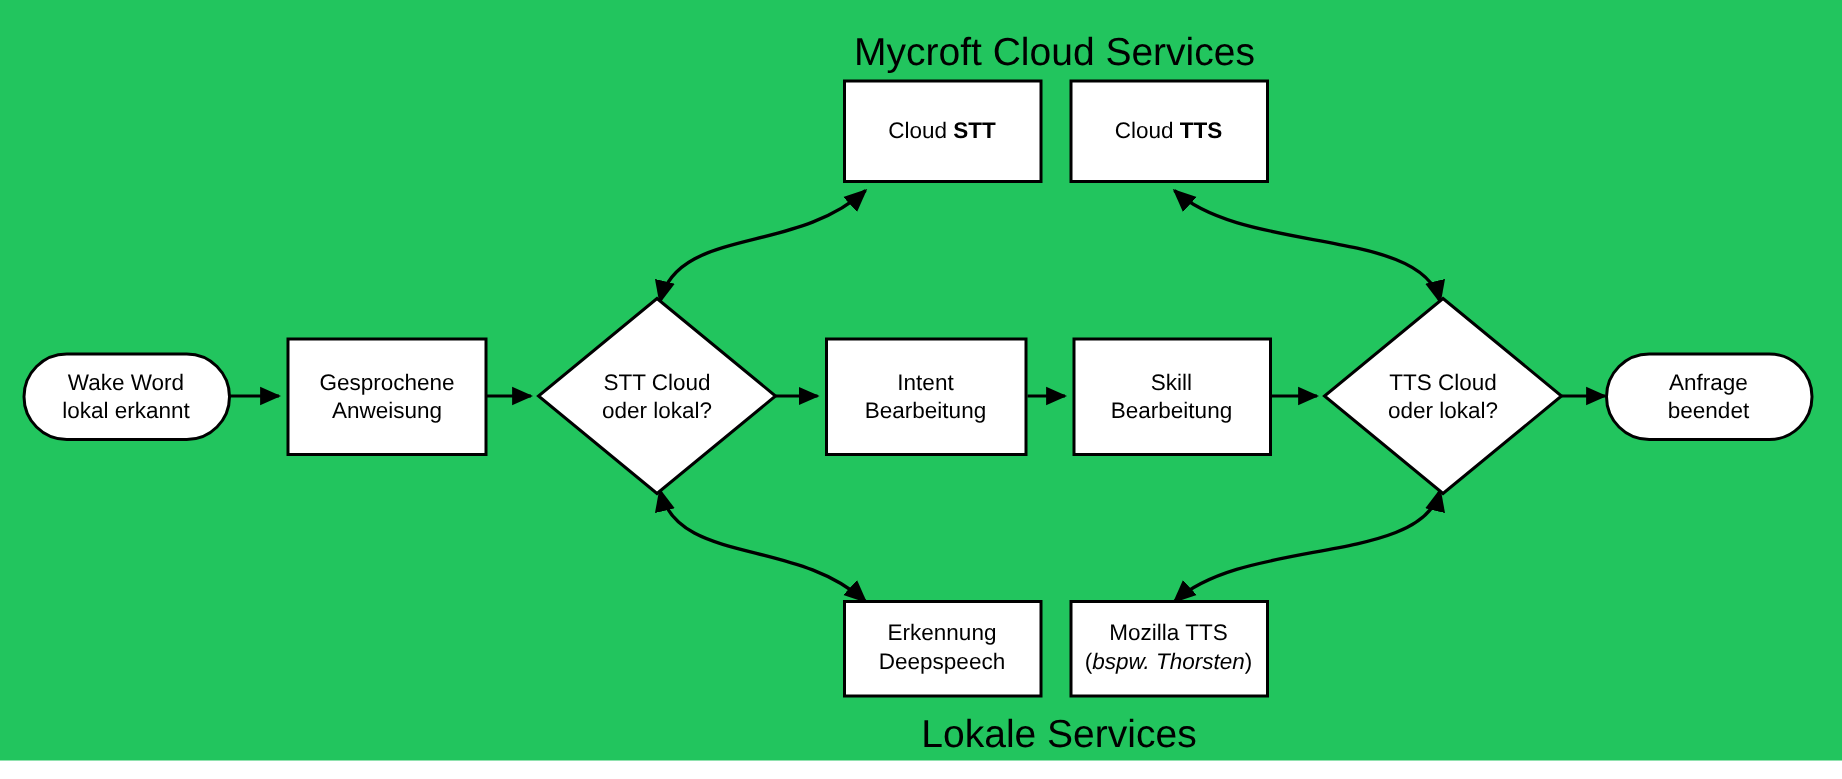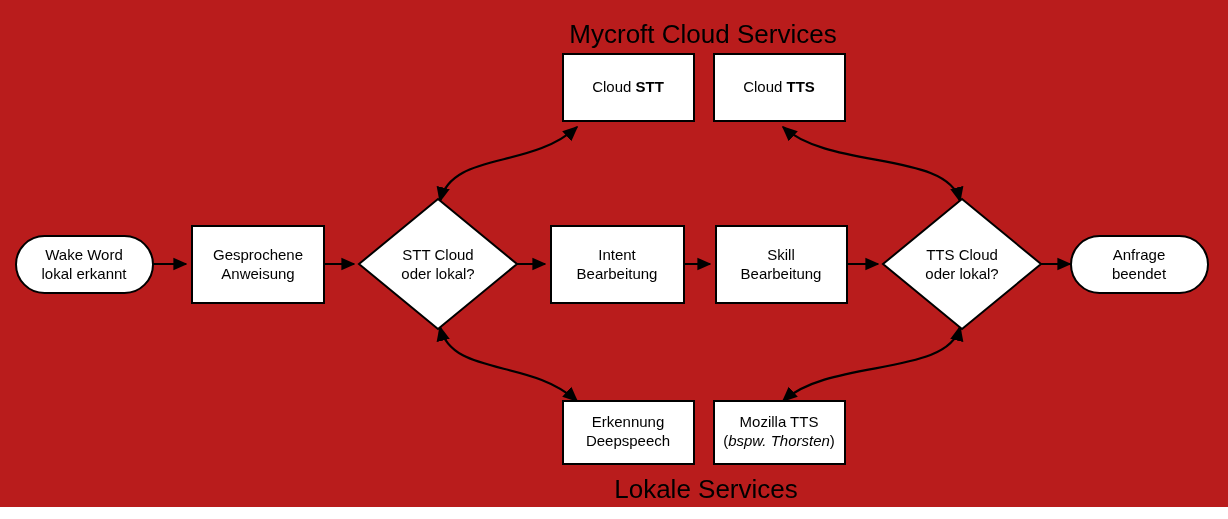"Mycroft Cloud Services" #diagram-root { background: #b91c1c -> #22c55e }
